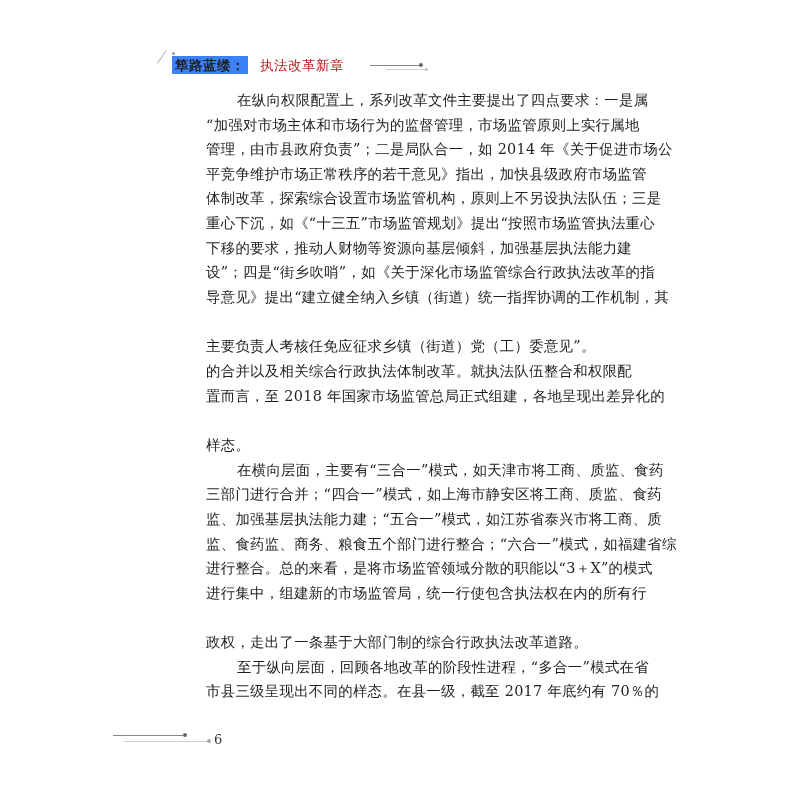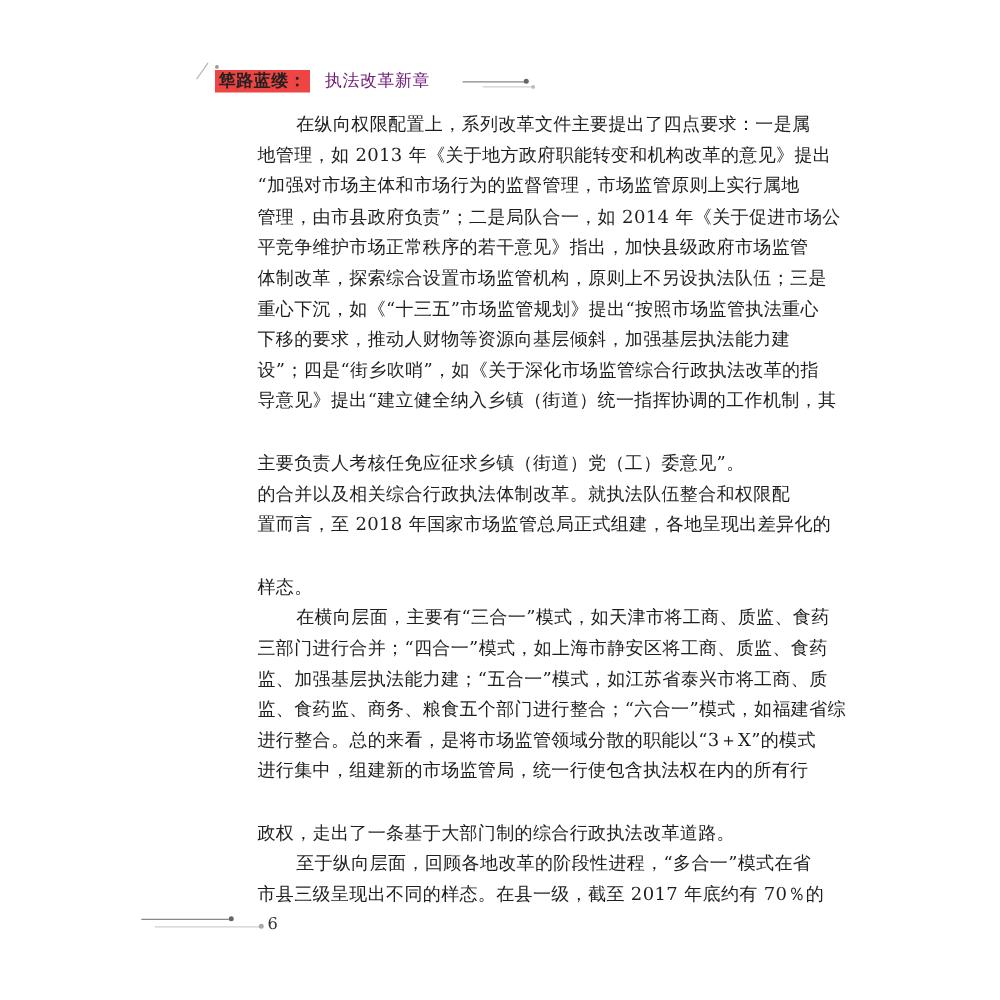"筚路蓝缕：" .header .tag { background: #ef4444 -> #3b82f6 }
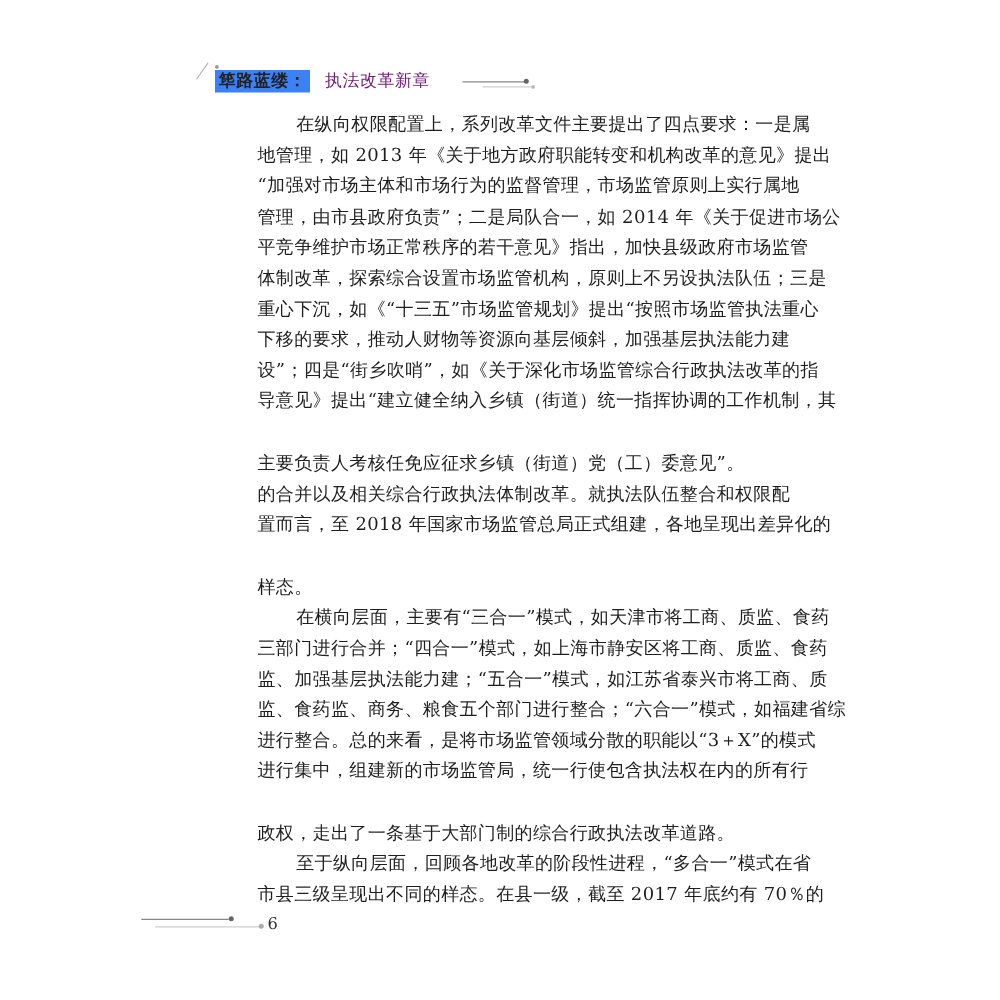"执法改革新章" .header .subtitle { color: #701a75 -> #b91c1c }
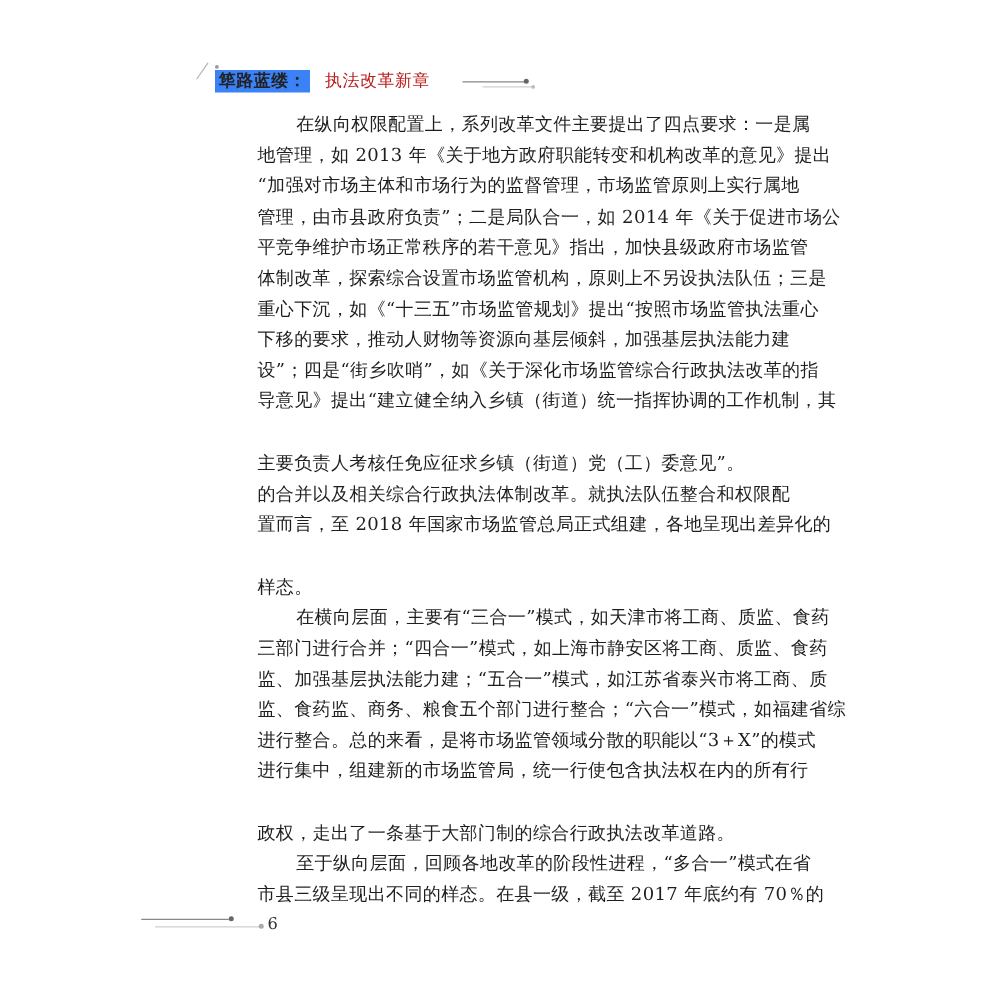"地管理，如 2013 年《关于地方政府职能转变和机构改革的意见》提出" div.line { html: <div>地管理，如 2013 年《关于地方政府职能转变和机构改革的意见》提出</div> -> none }
